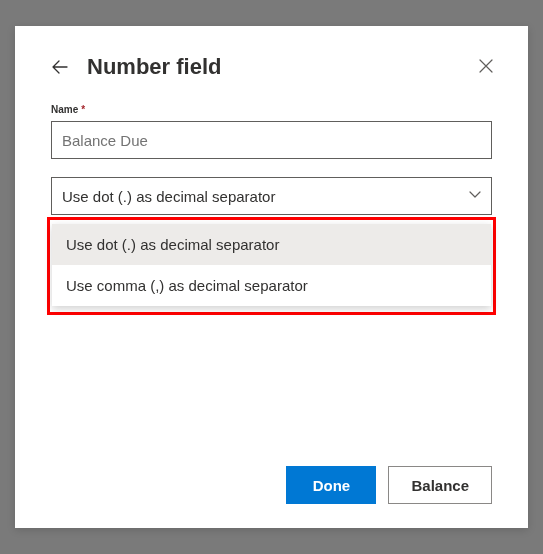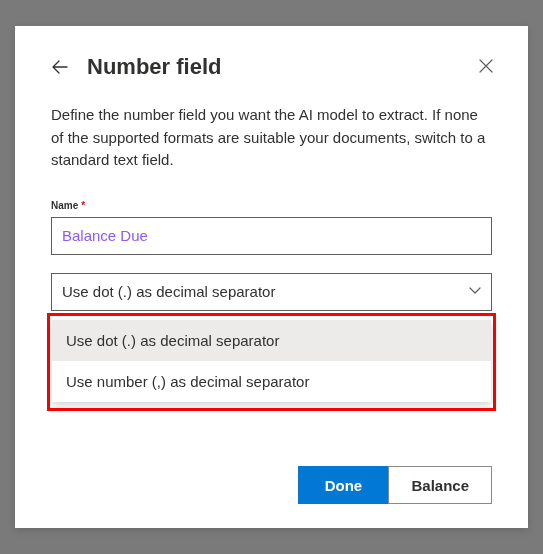"Define the number field you" p.description { html: <p>Define the number field you want the AI model to extract. If none of the supported formats are suitable your documents, switch to a standard text field.</p> -> none }
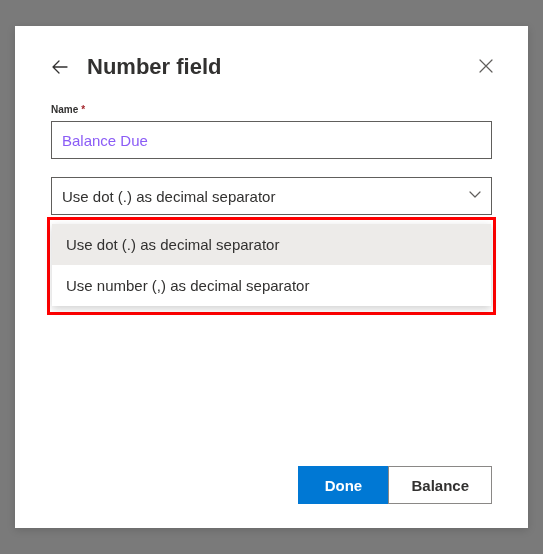"Balance Due" .text-input { color: #8b5cf6 -> #737373 }
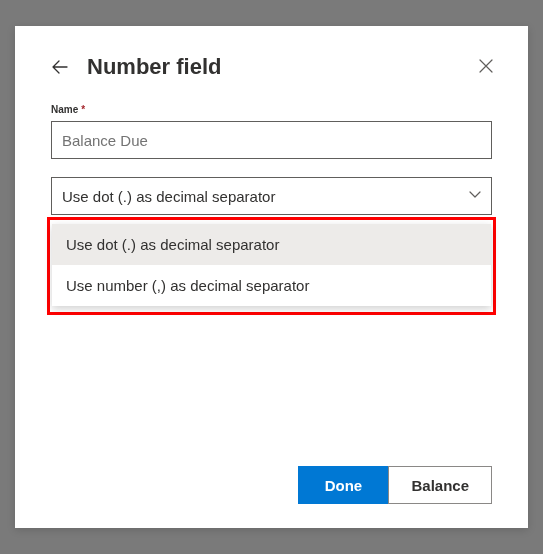"Use number (,) as decimal" div.dropdown-option { text: number -> comma }
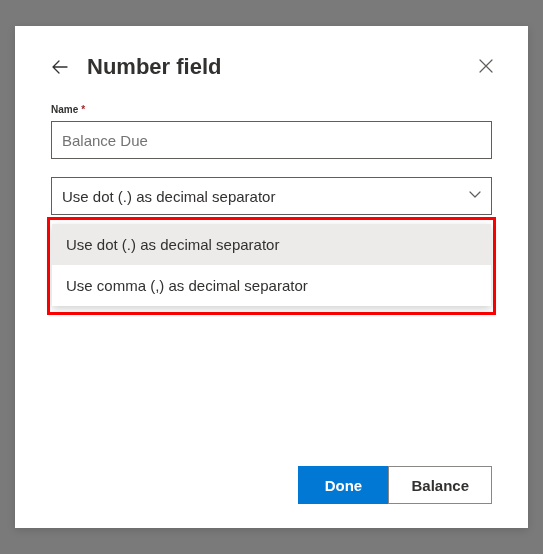"Done" .footer { gap: 0 -> 12px }
